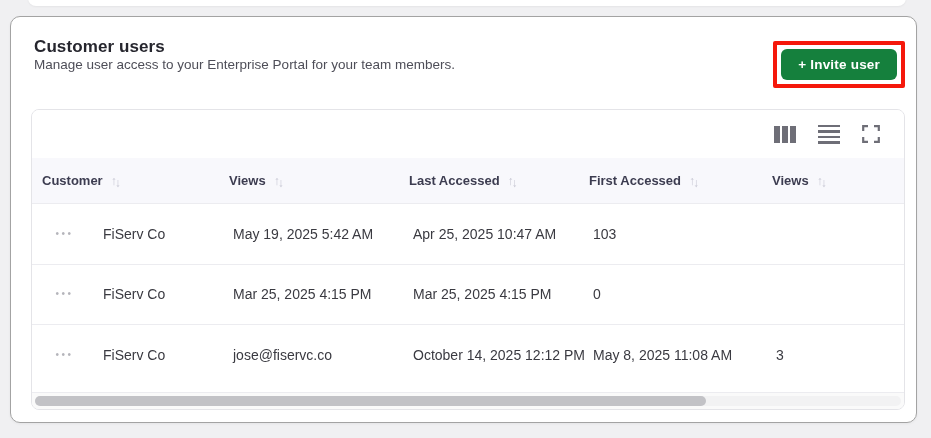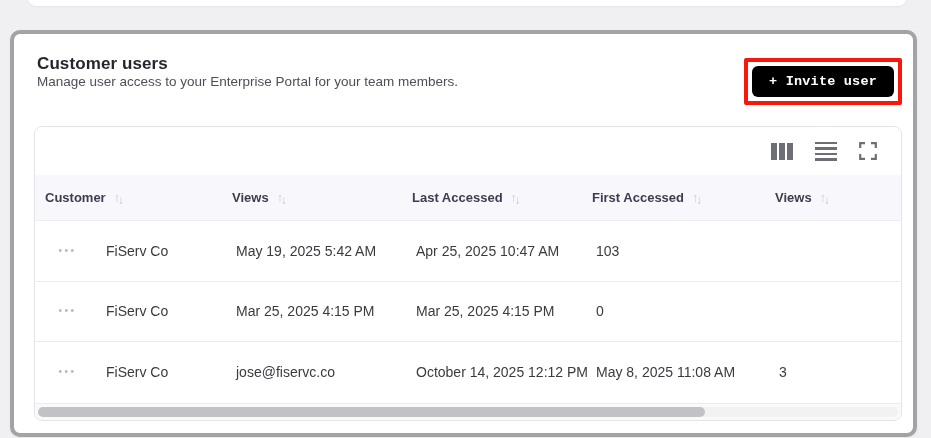"Customer users" .card { border: 4px solid #a3a3a3 -> 1px solid #a3a3a3; top: 30px -> 16px }
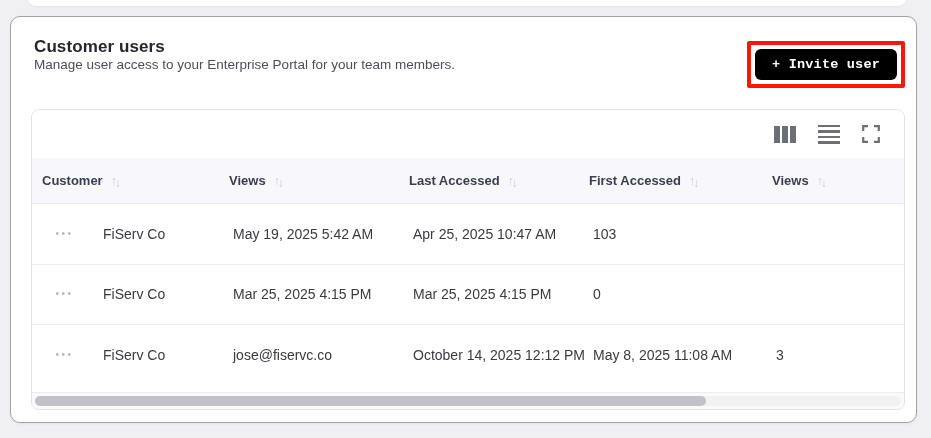"+ Invite user" .invite-btn { background: #000000 -> #15803d; font-family: Liberation Mono, monospace -> Liberation Sans, sans-serif }
